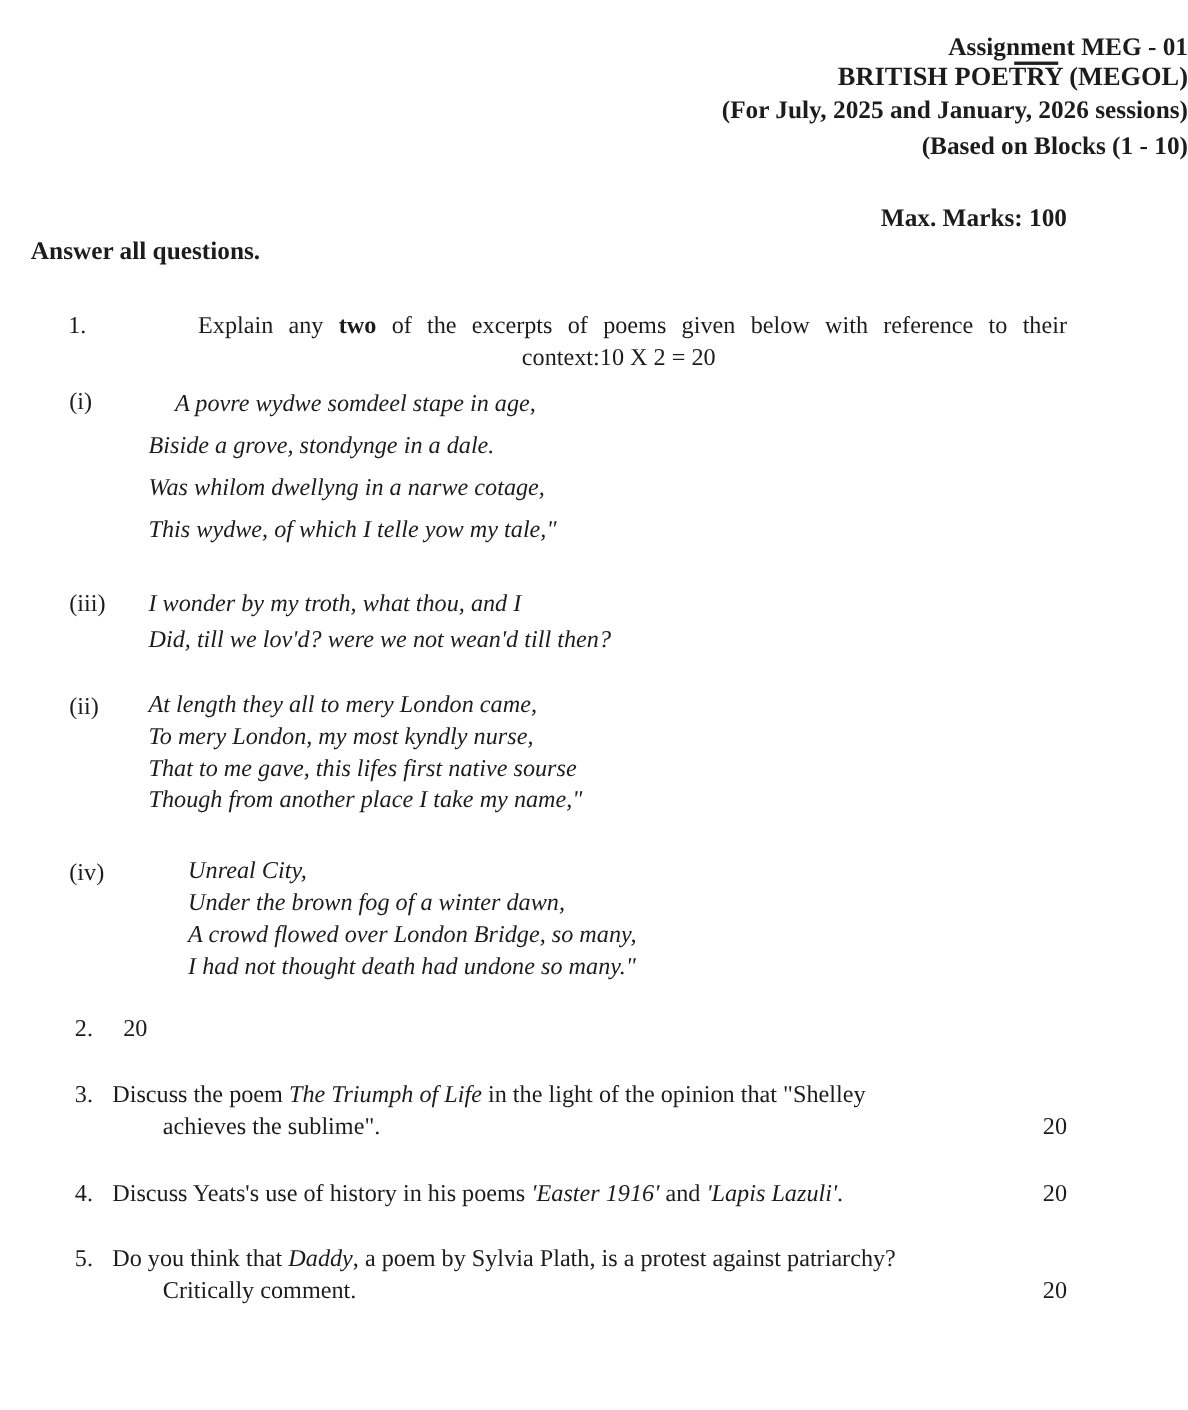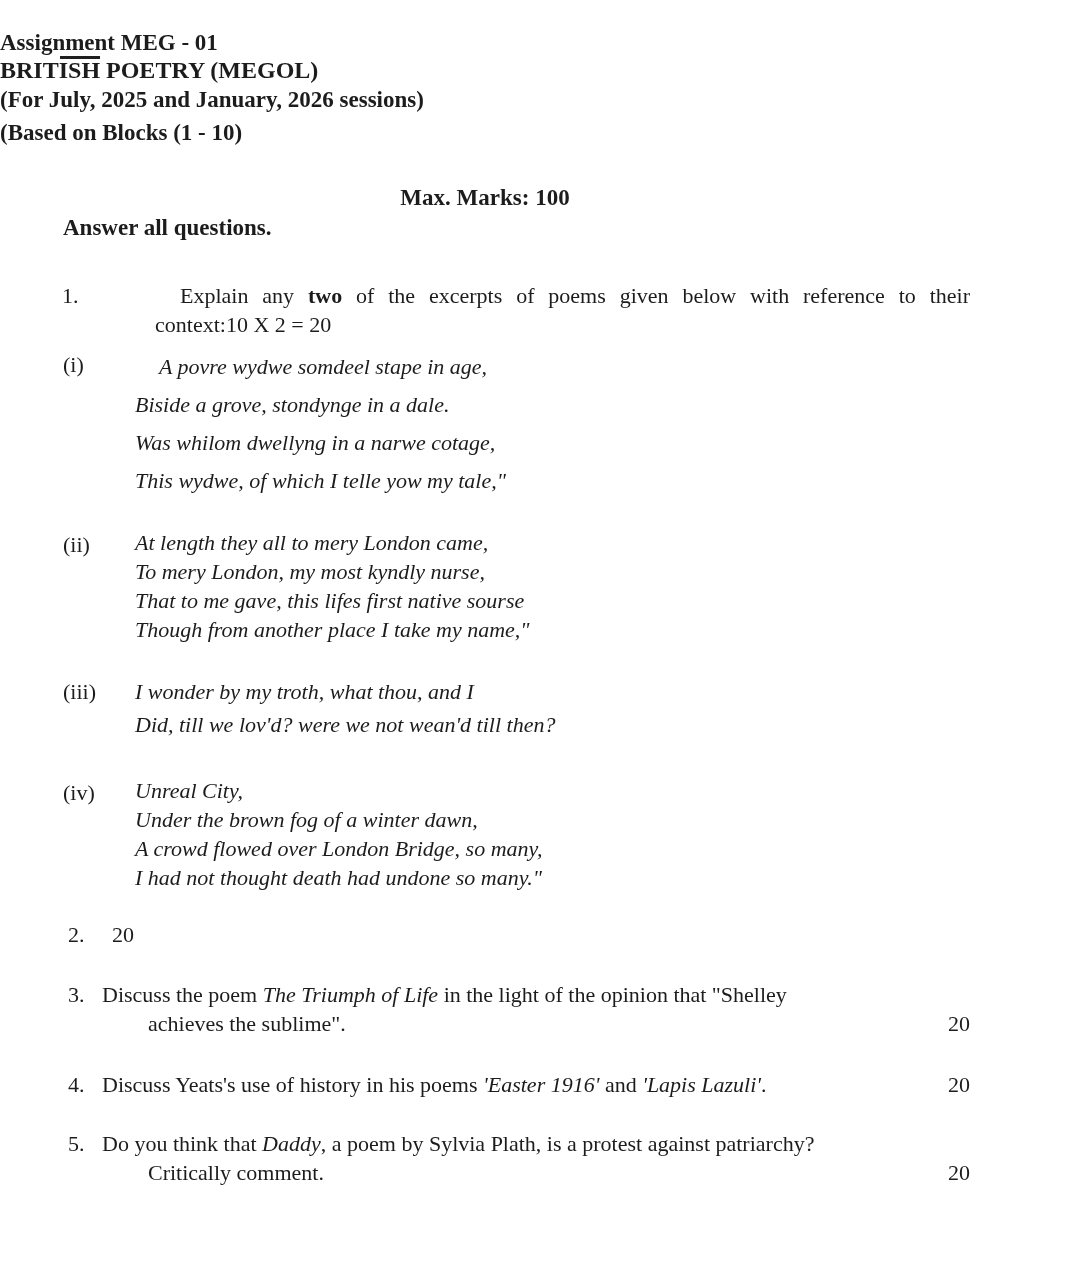"Assignment MEG - 01" .header { text-align: left -> right }
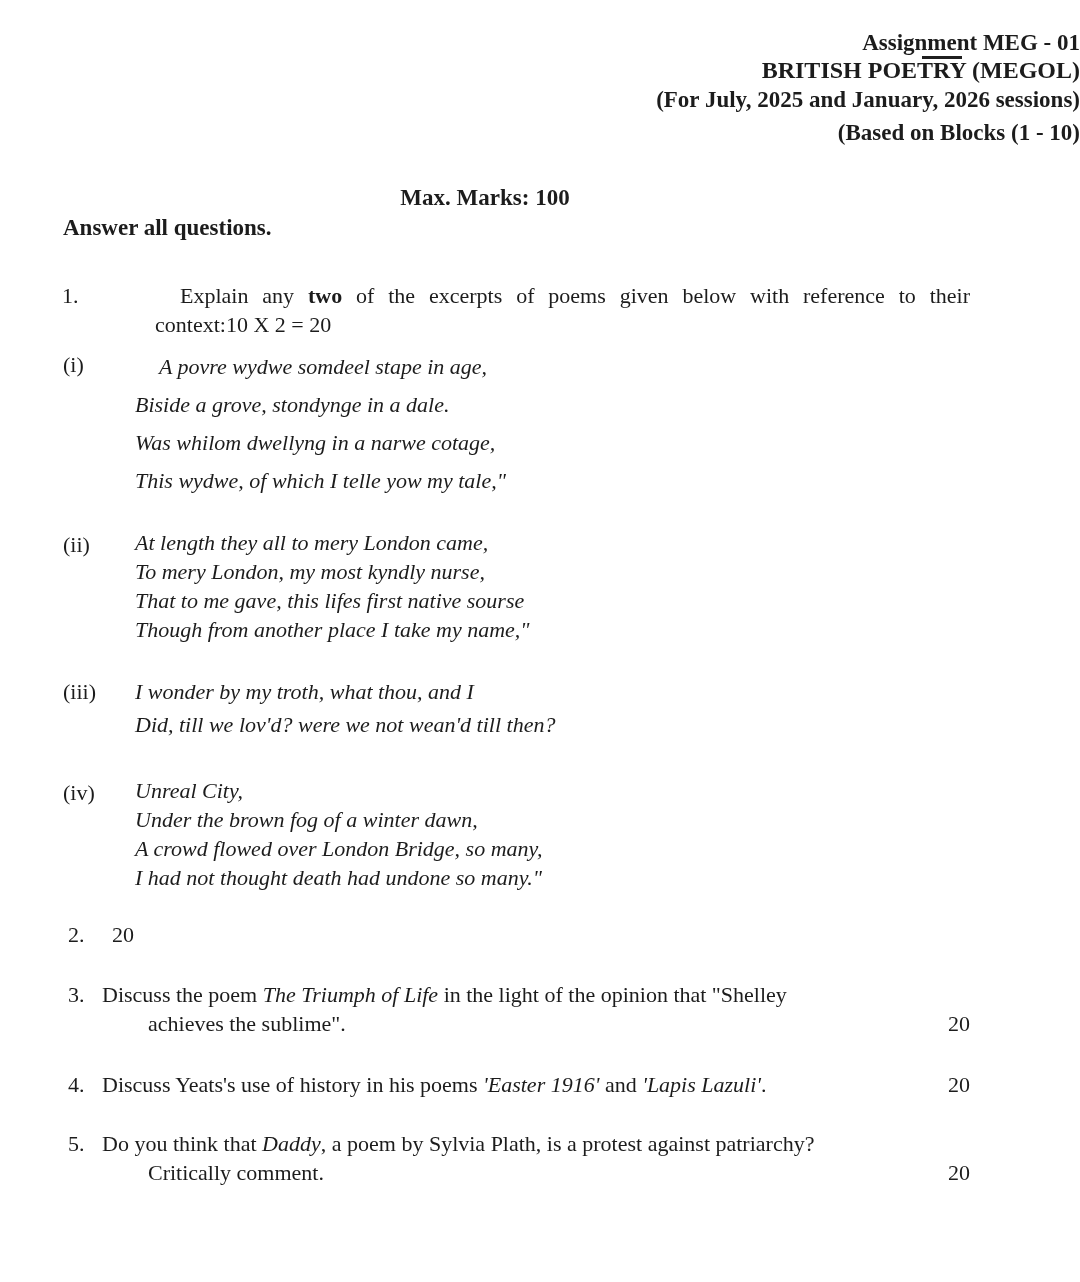"Max. Marks: 100" .max-marks { text-align: center -> right }
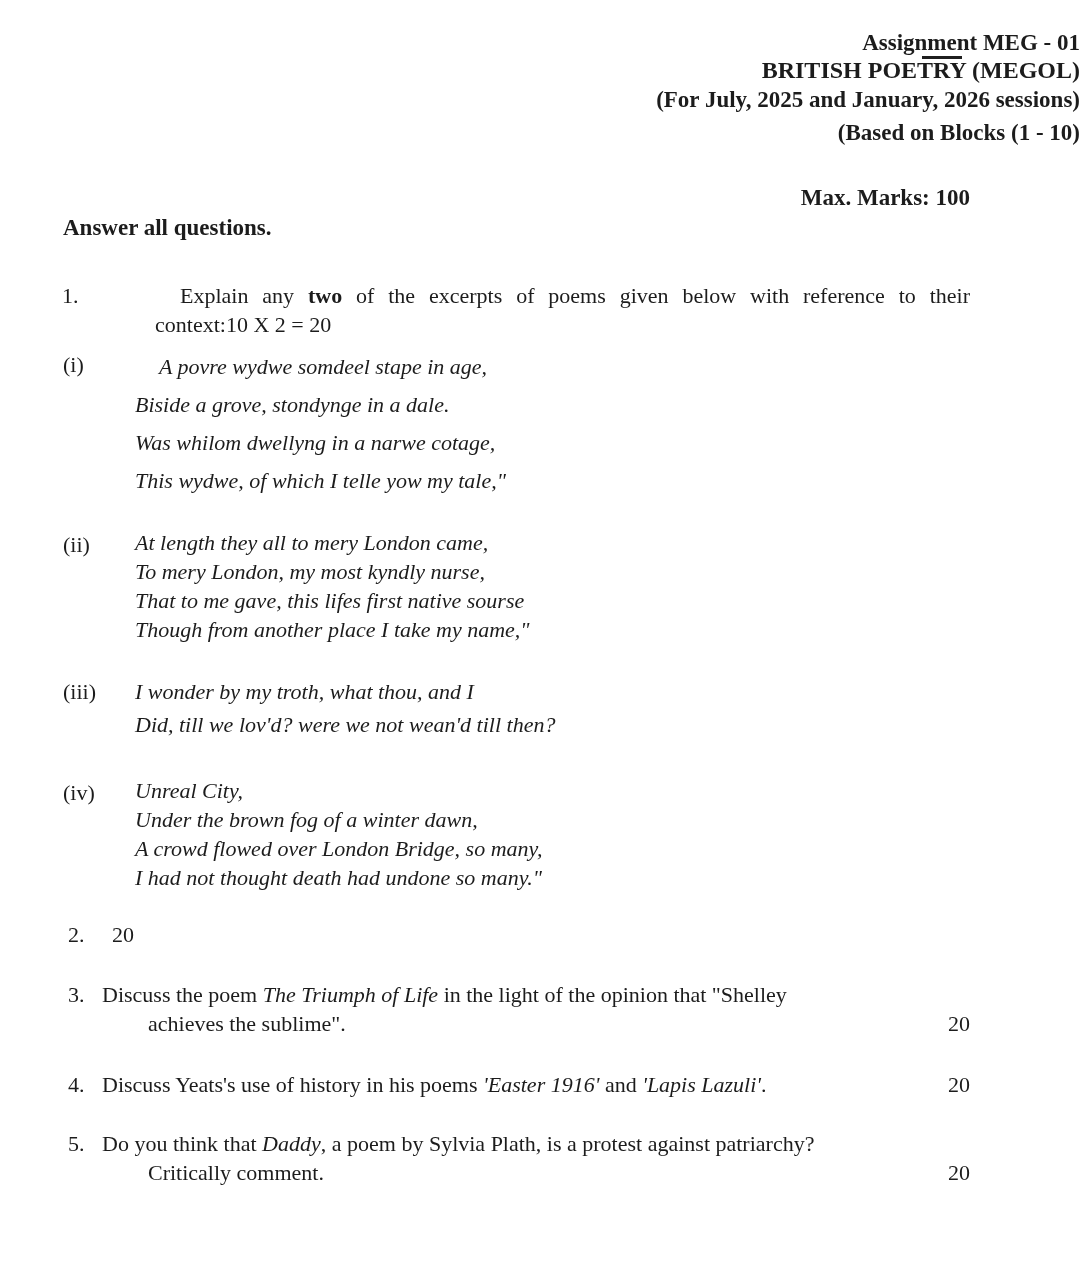"Answer all questions." .instruction { padding-left: 63px -> 28px }
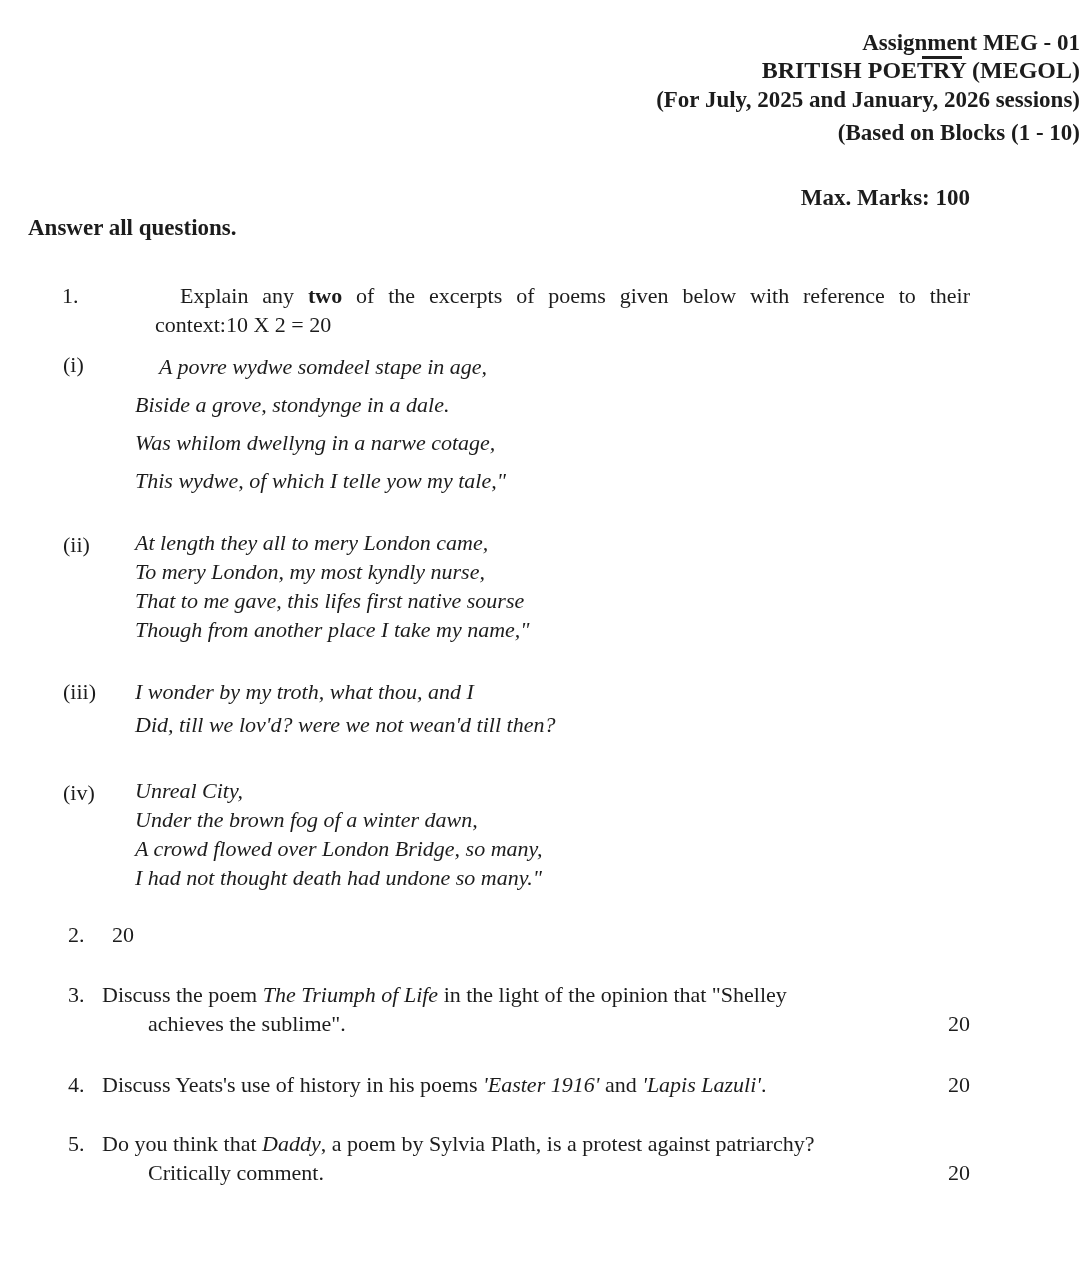"context:" .q1-line2 { justify-content: flex-start -> center }
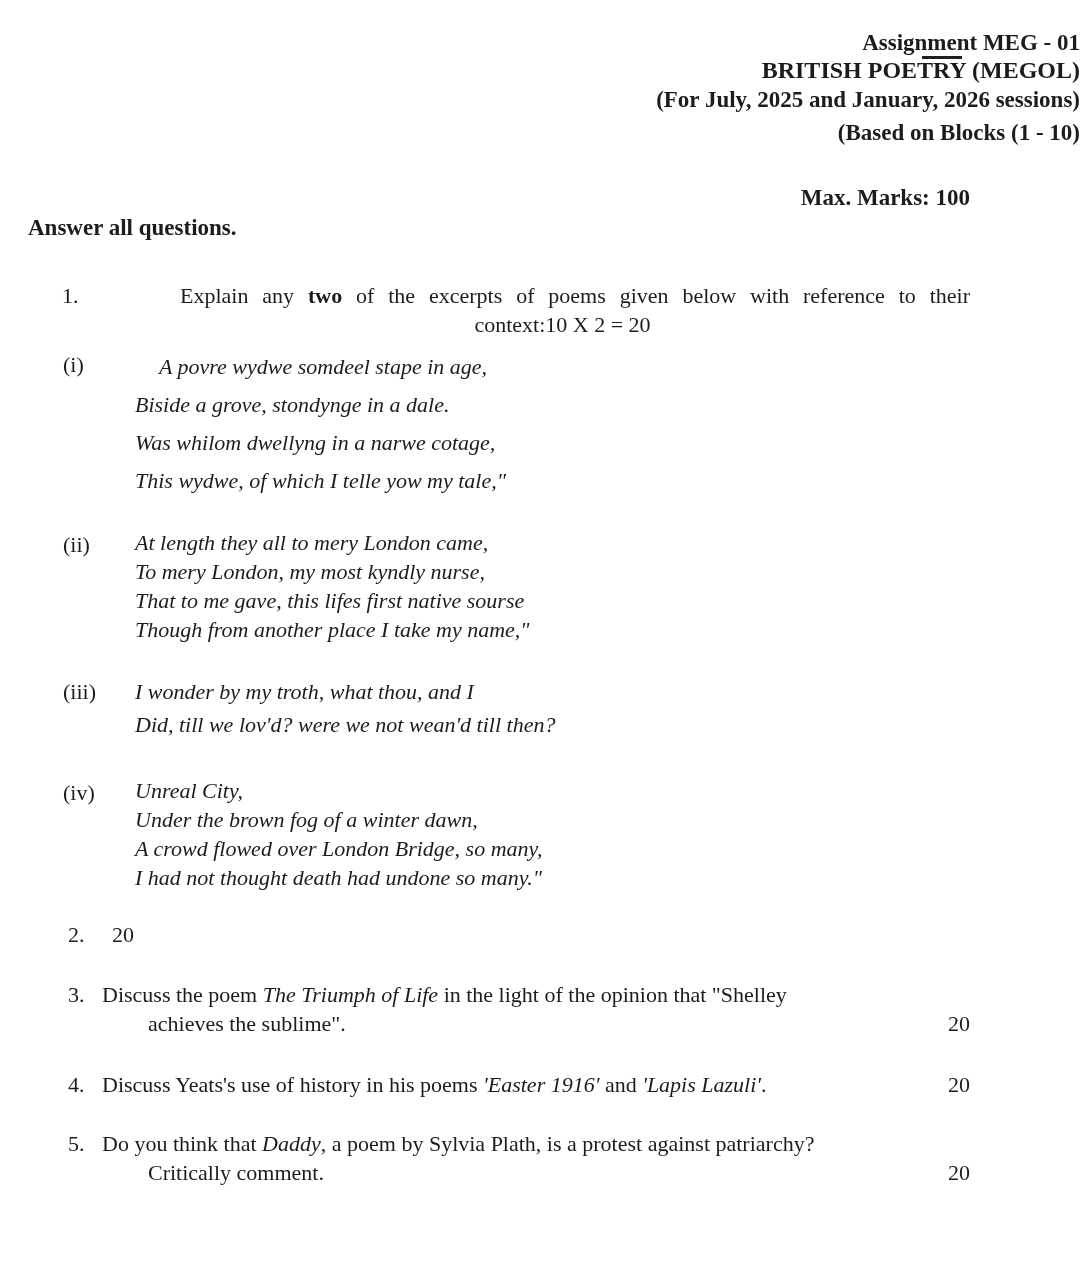"(ii)" div.excerpt { order: before "(iii)" -> after "(iii)" }
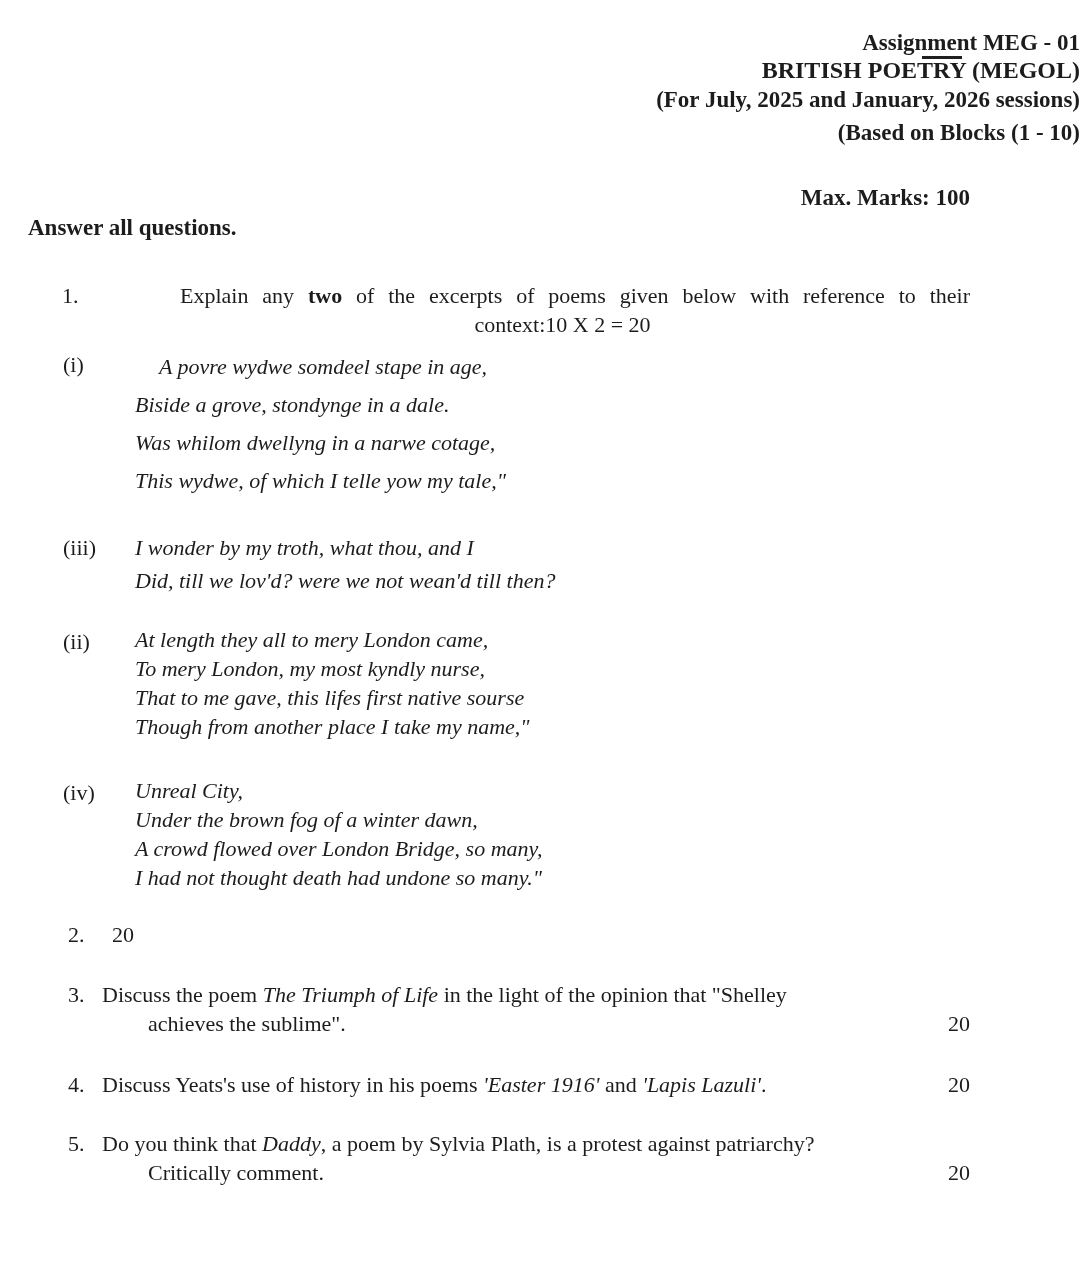"Unreal City," .ex4 .ex-lines { margin-left: none -> 36px }
